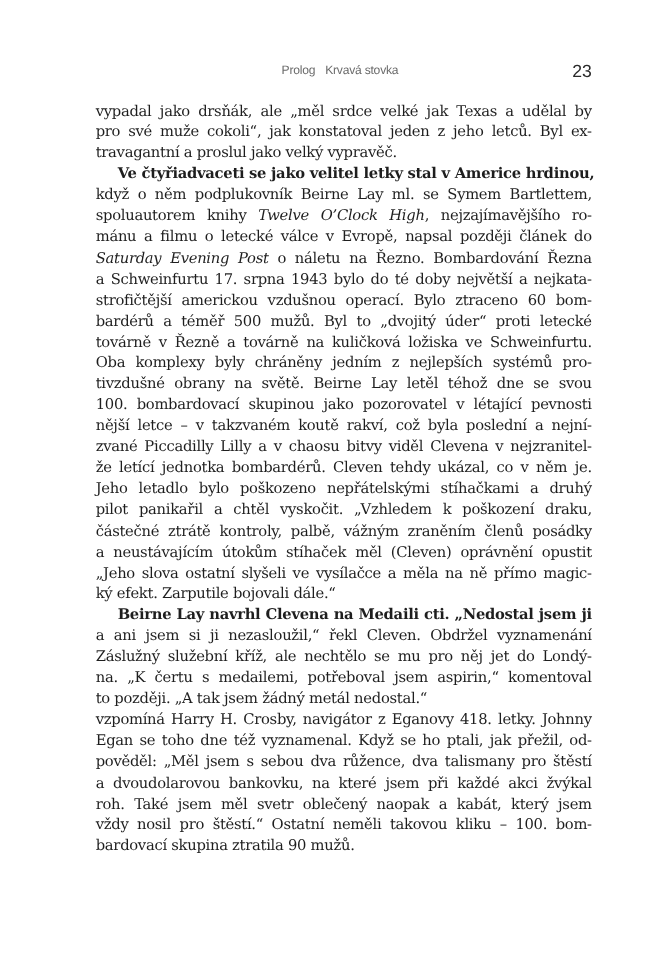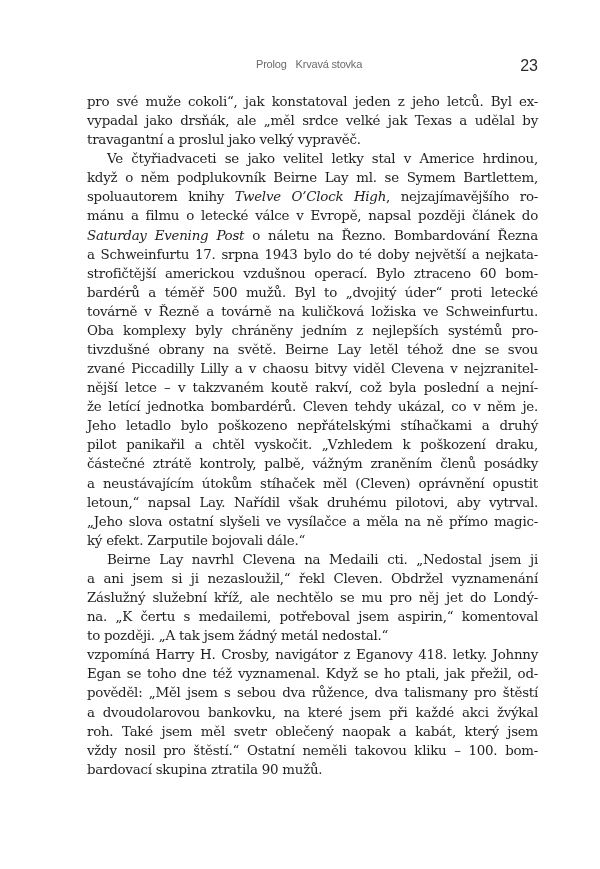"pro své muže cokoli“, jak" span.line { order: before "vypadal jako drsňák, ale „měl" -> after "vypadal jako drsňák, ale „měl" }
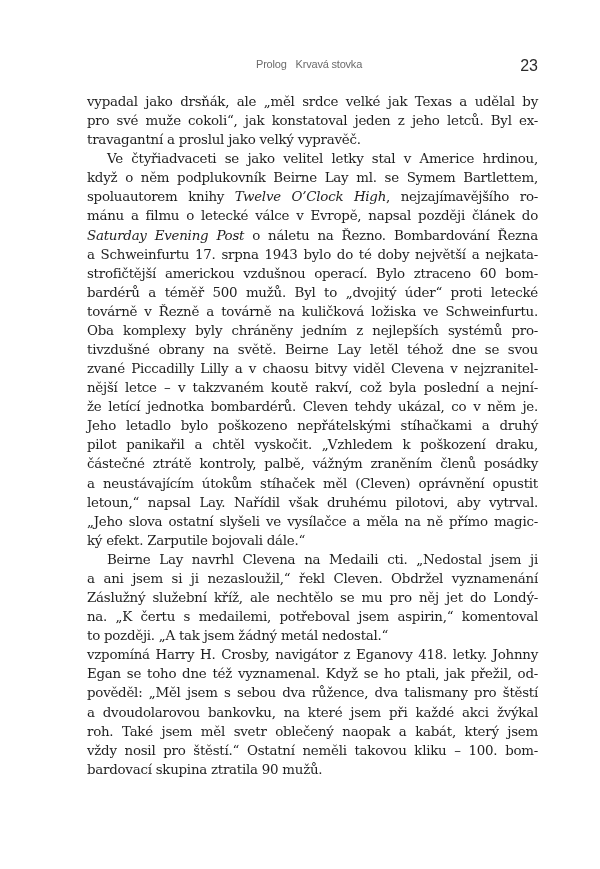"Ve čtyřiadvaceti se jako velitel" .line.indent { font-weight: none -> bold }
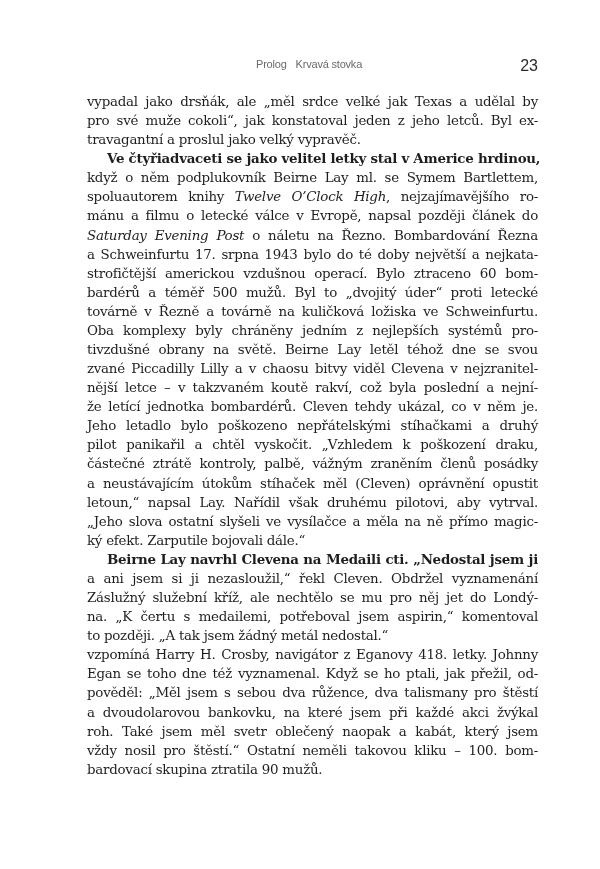"100. bombardovací skupinou jako" span.line { html: none -> <span>100. bombardovací skupinou jako pozorovatel v létající pevnosti</span> }
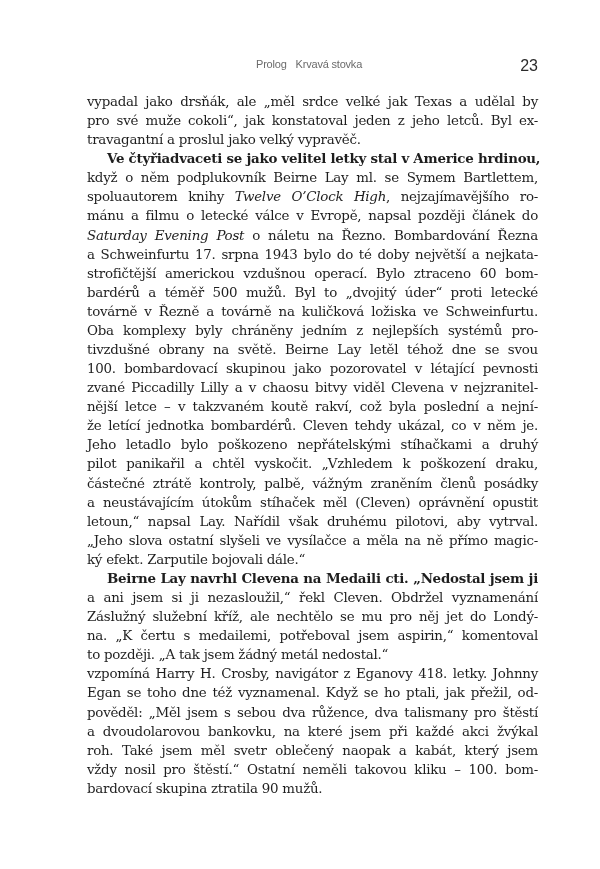"zvané Piccadilly Lilly a v" span.line { order: before "nější letce – v takzvaném" -> after "nější letce – v takzvaném" }
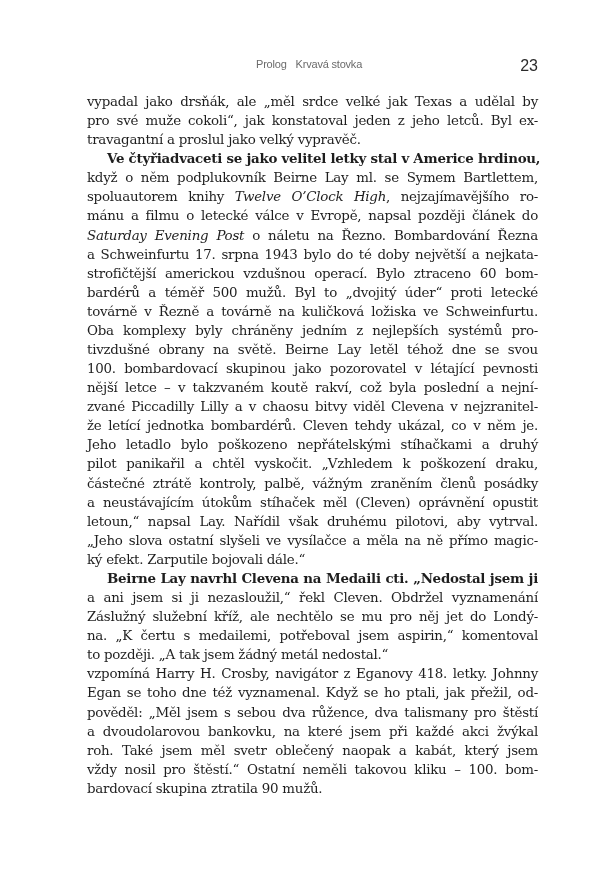"letoun,“ napsal Lay. Nařídil však" span.line { html: <span>letoun,“ napsal Lay. Nařídil však druhému pilotovi, aby vytrval.</span> -> none }
